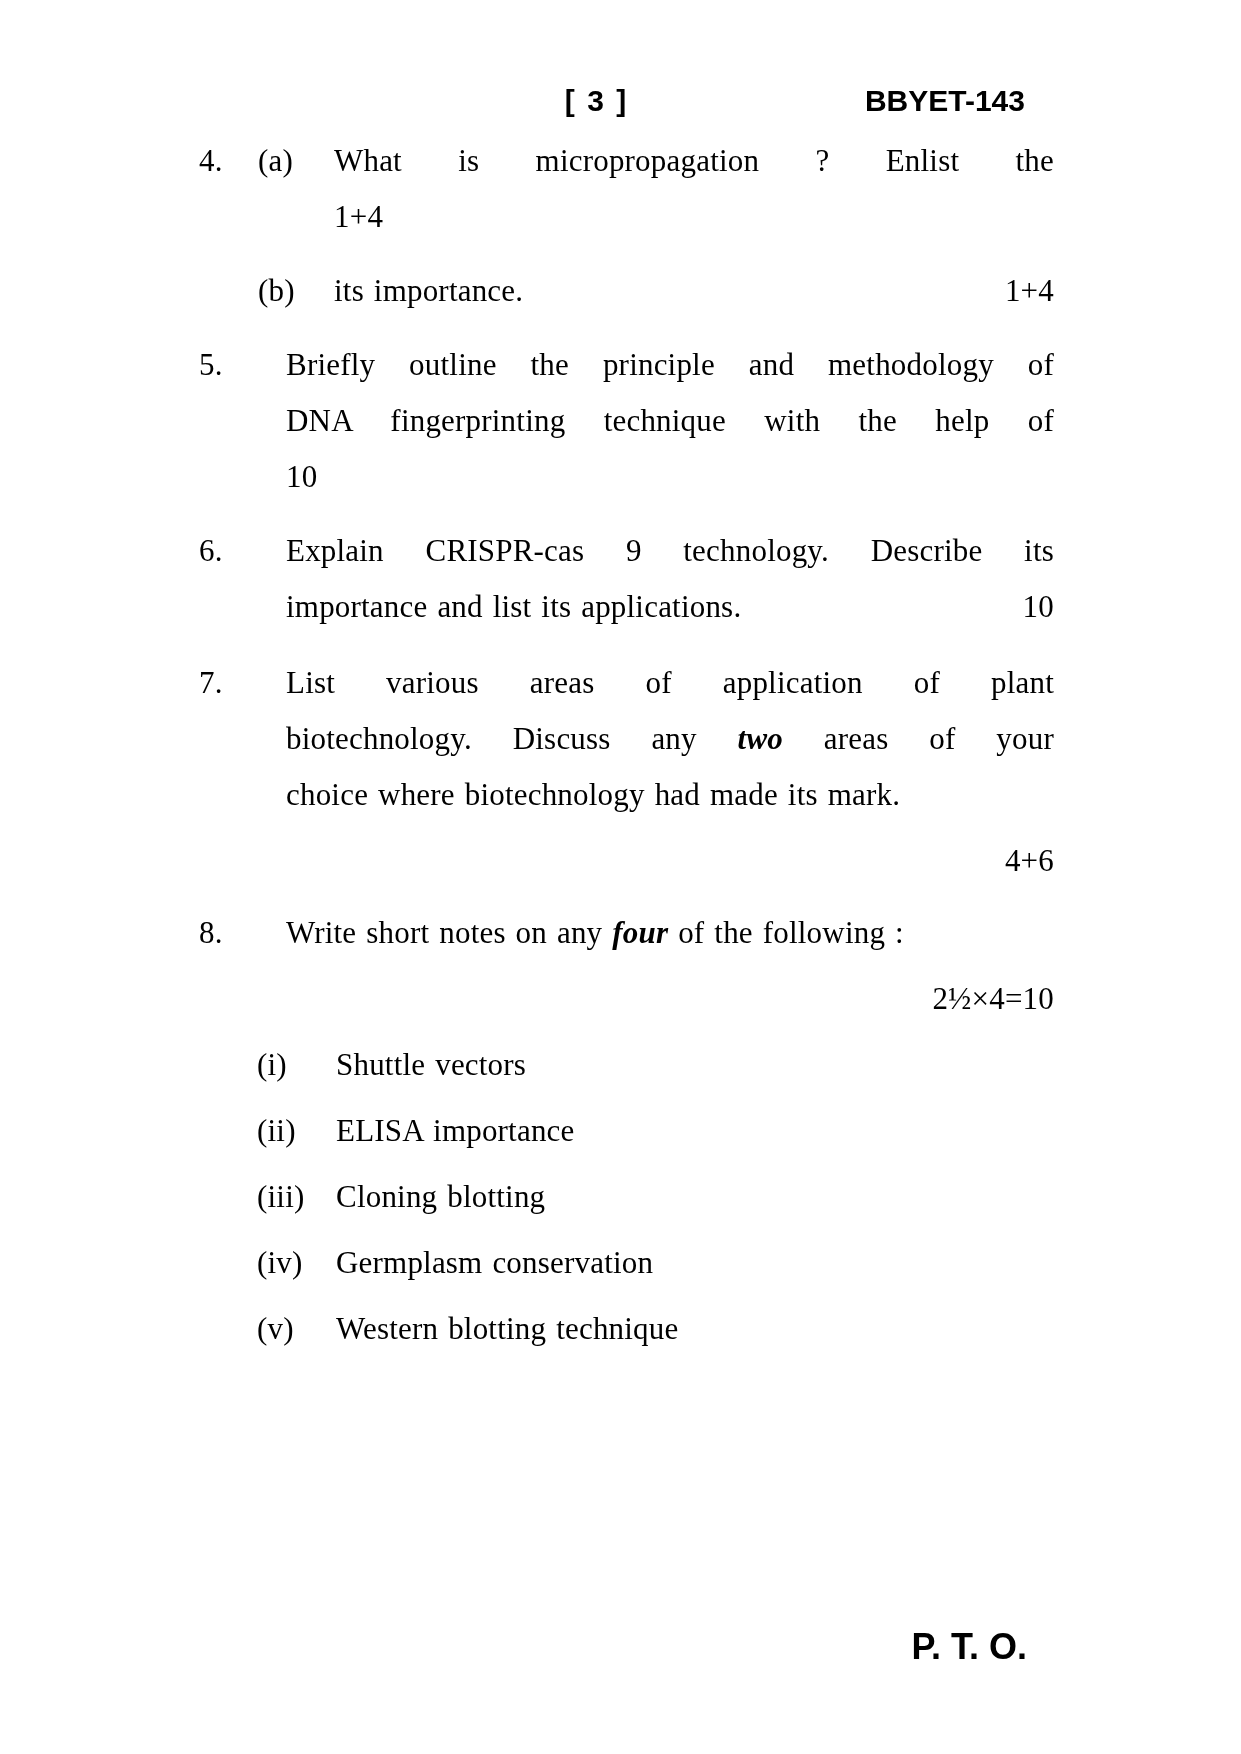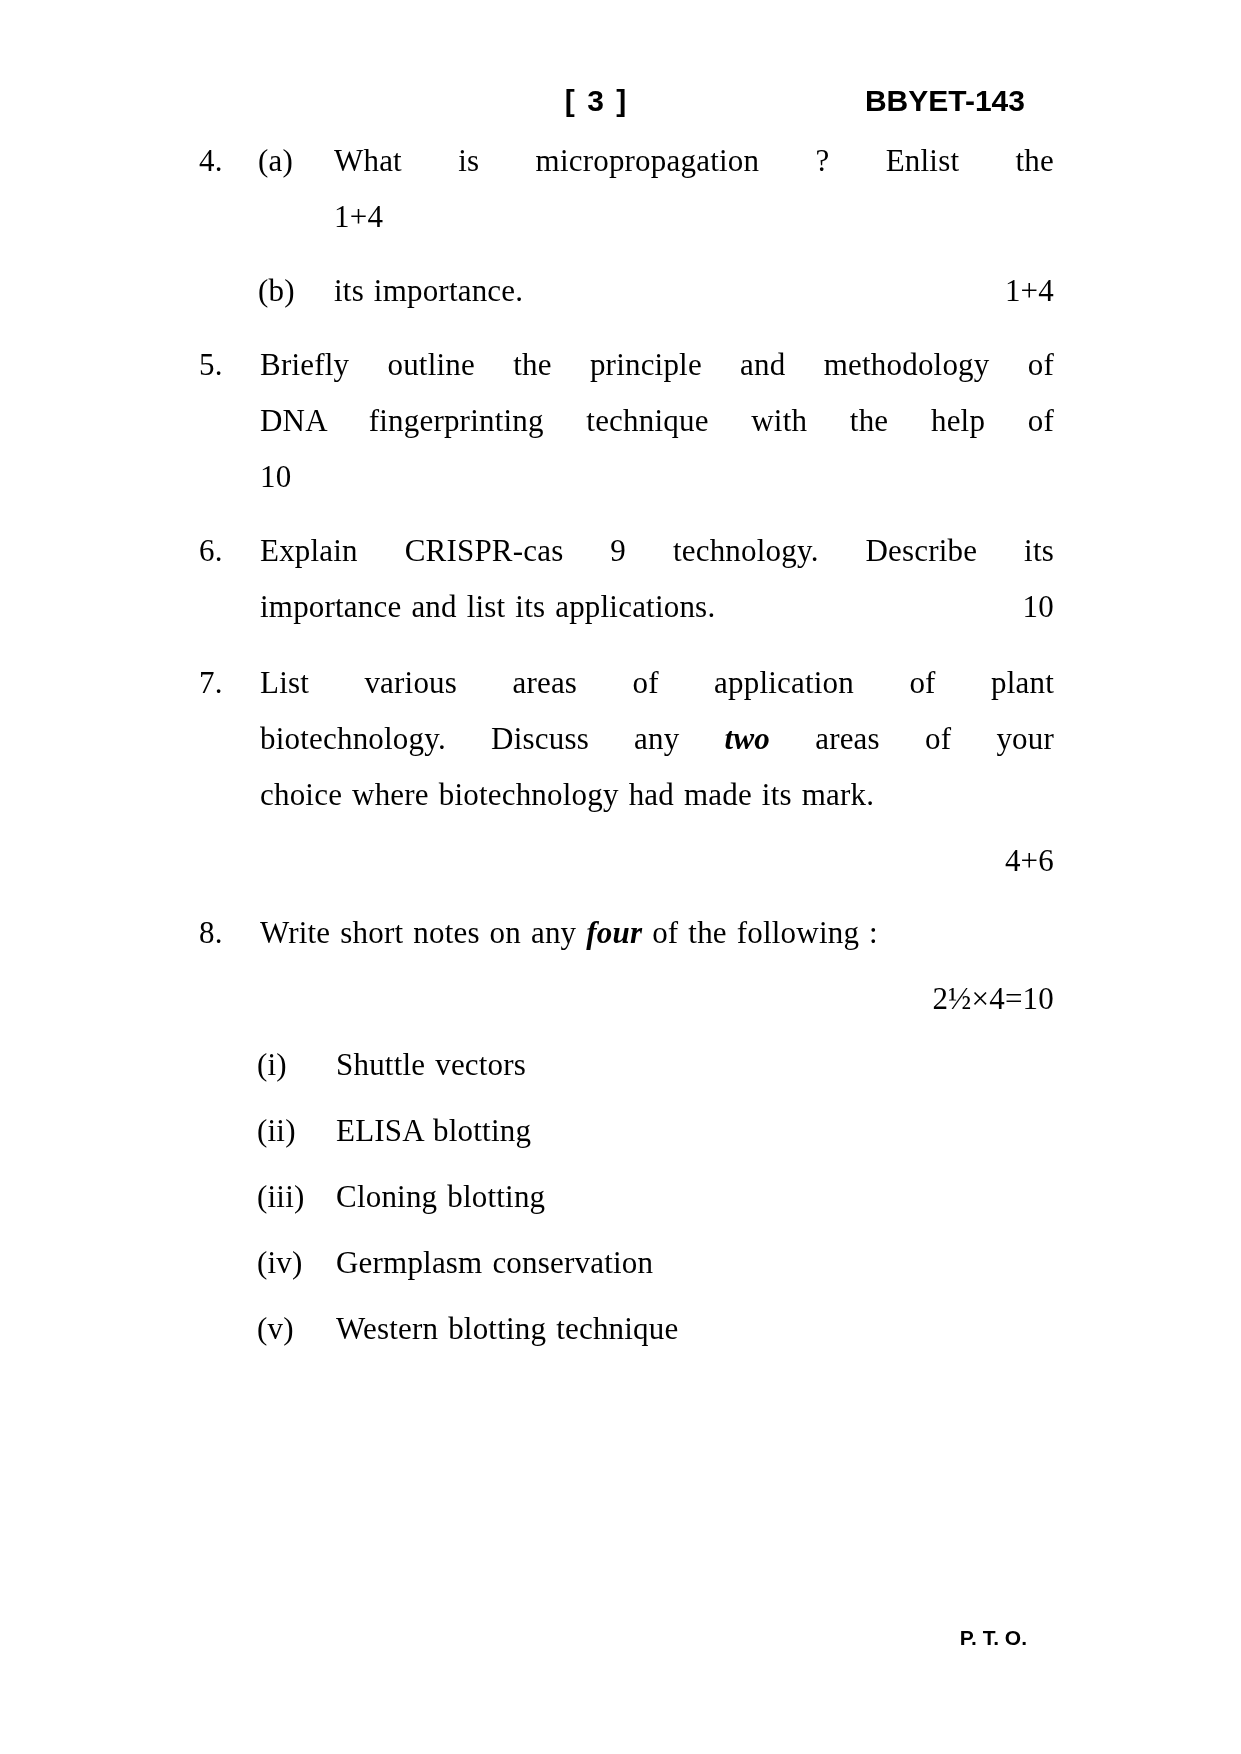"Briefly outline the principle and" .qbody { margin-left: 61px -> 87px }
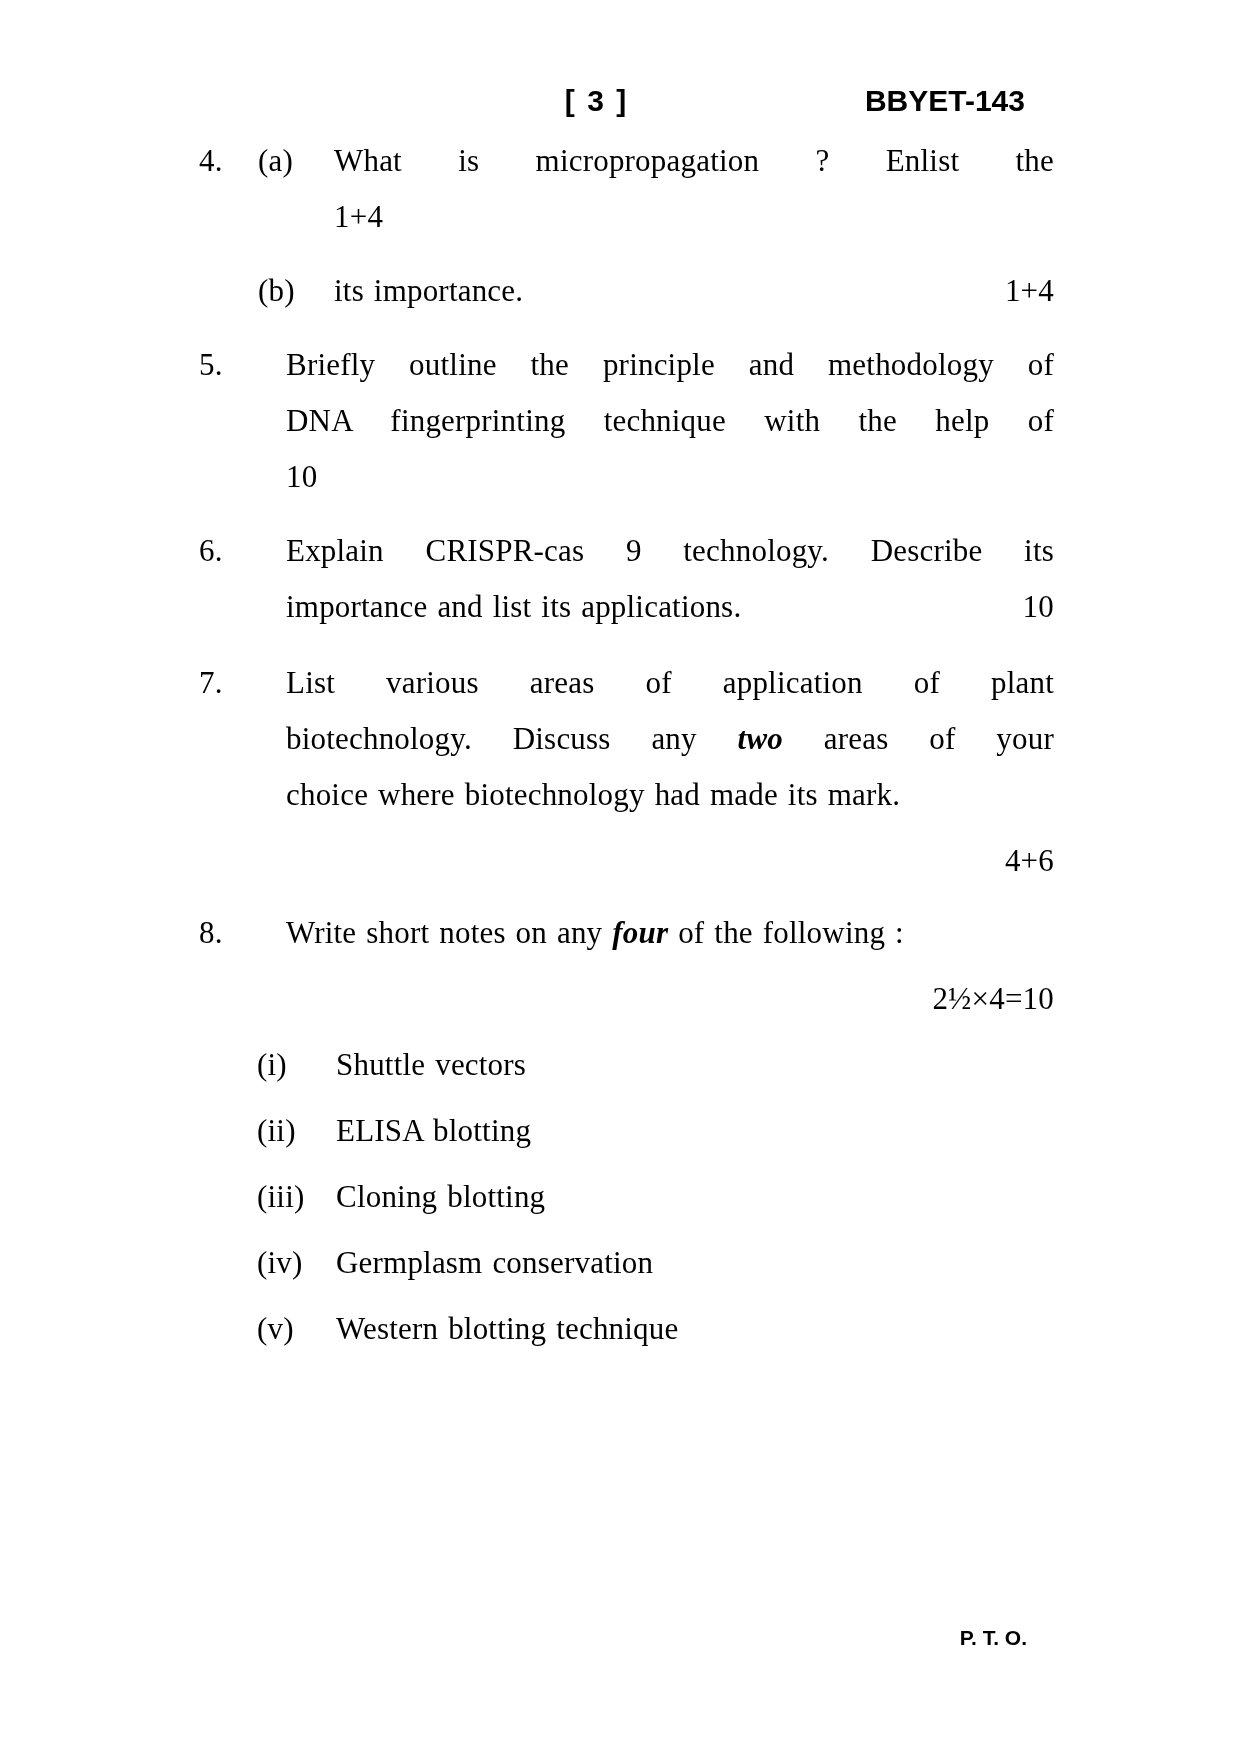"ELISA blotting" span { text: blotting -> importance }
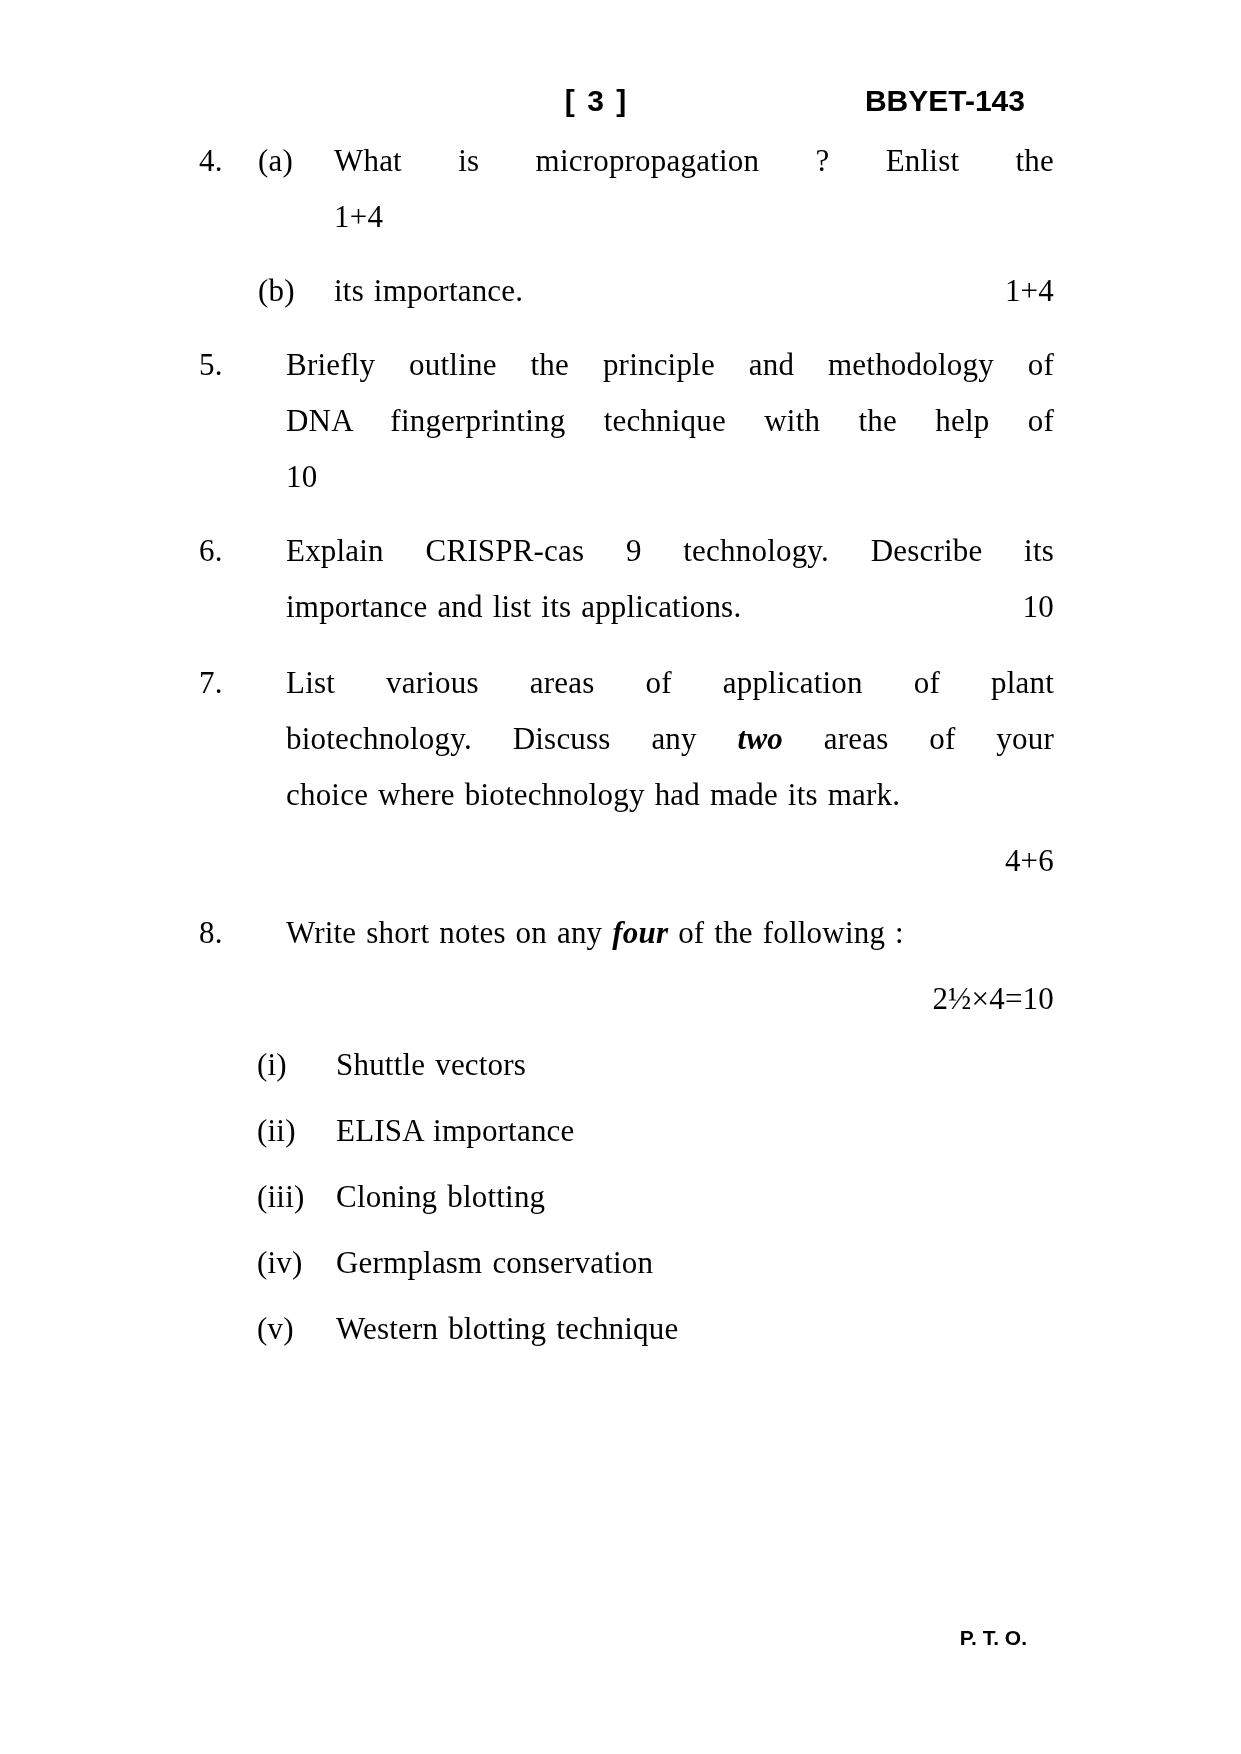"P. T. O." .pto { font-size: 21px -> 36px }
